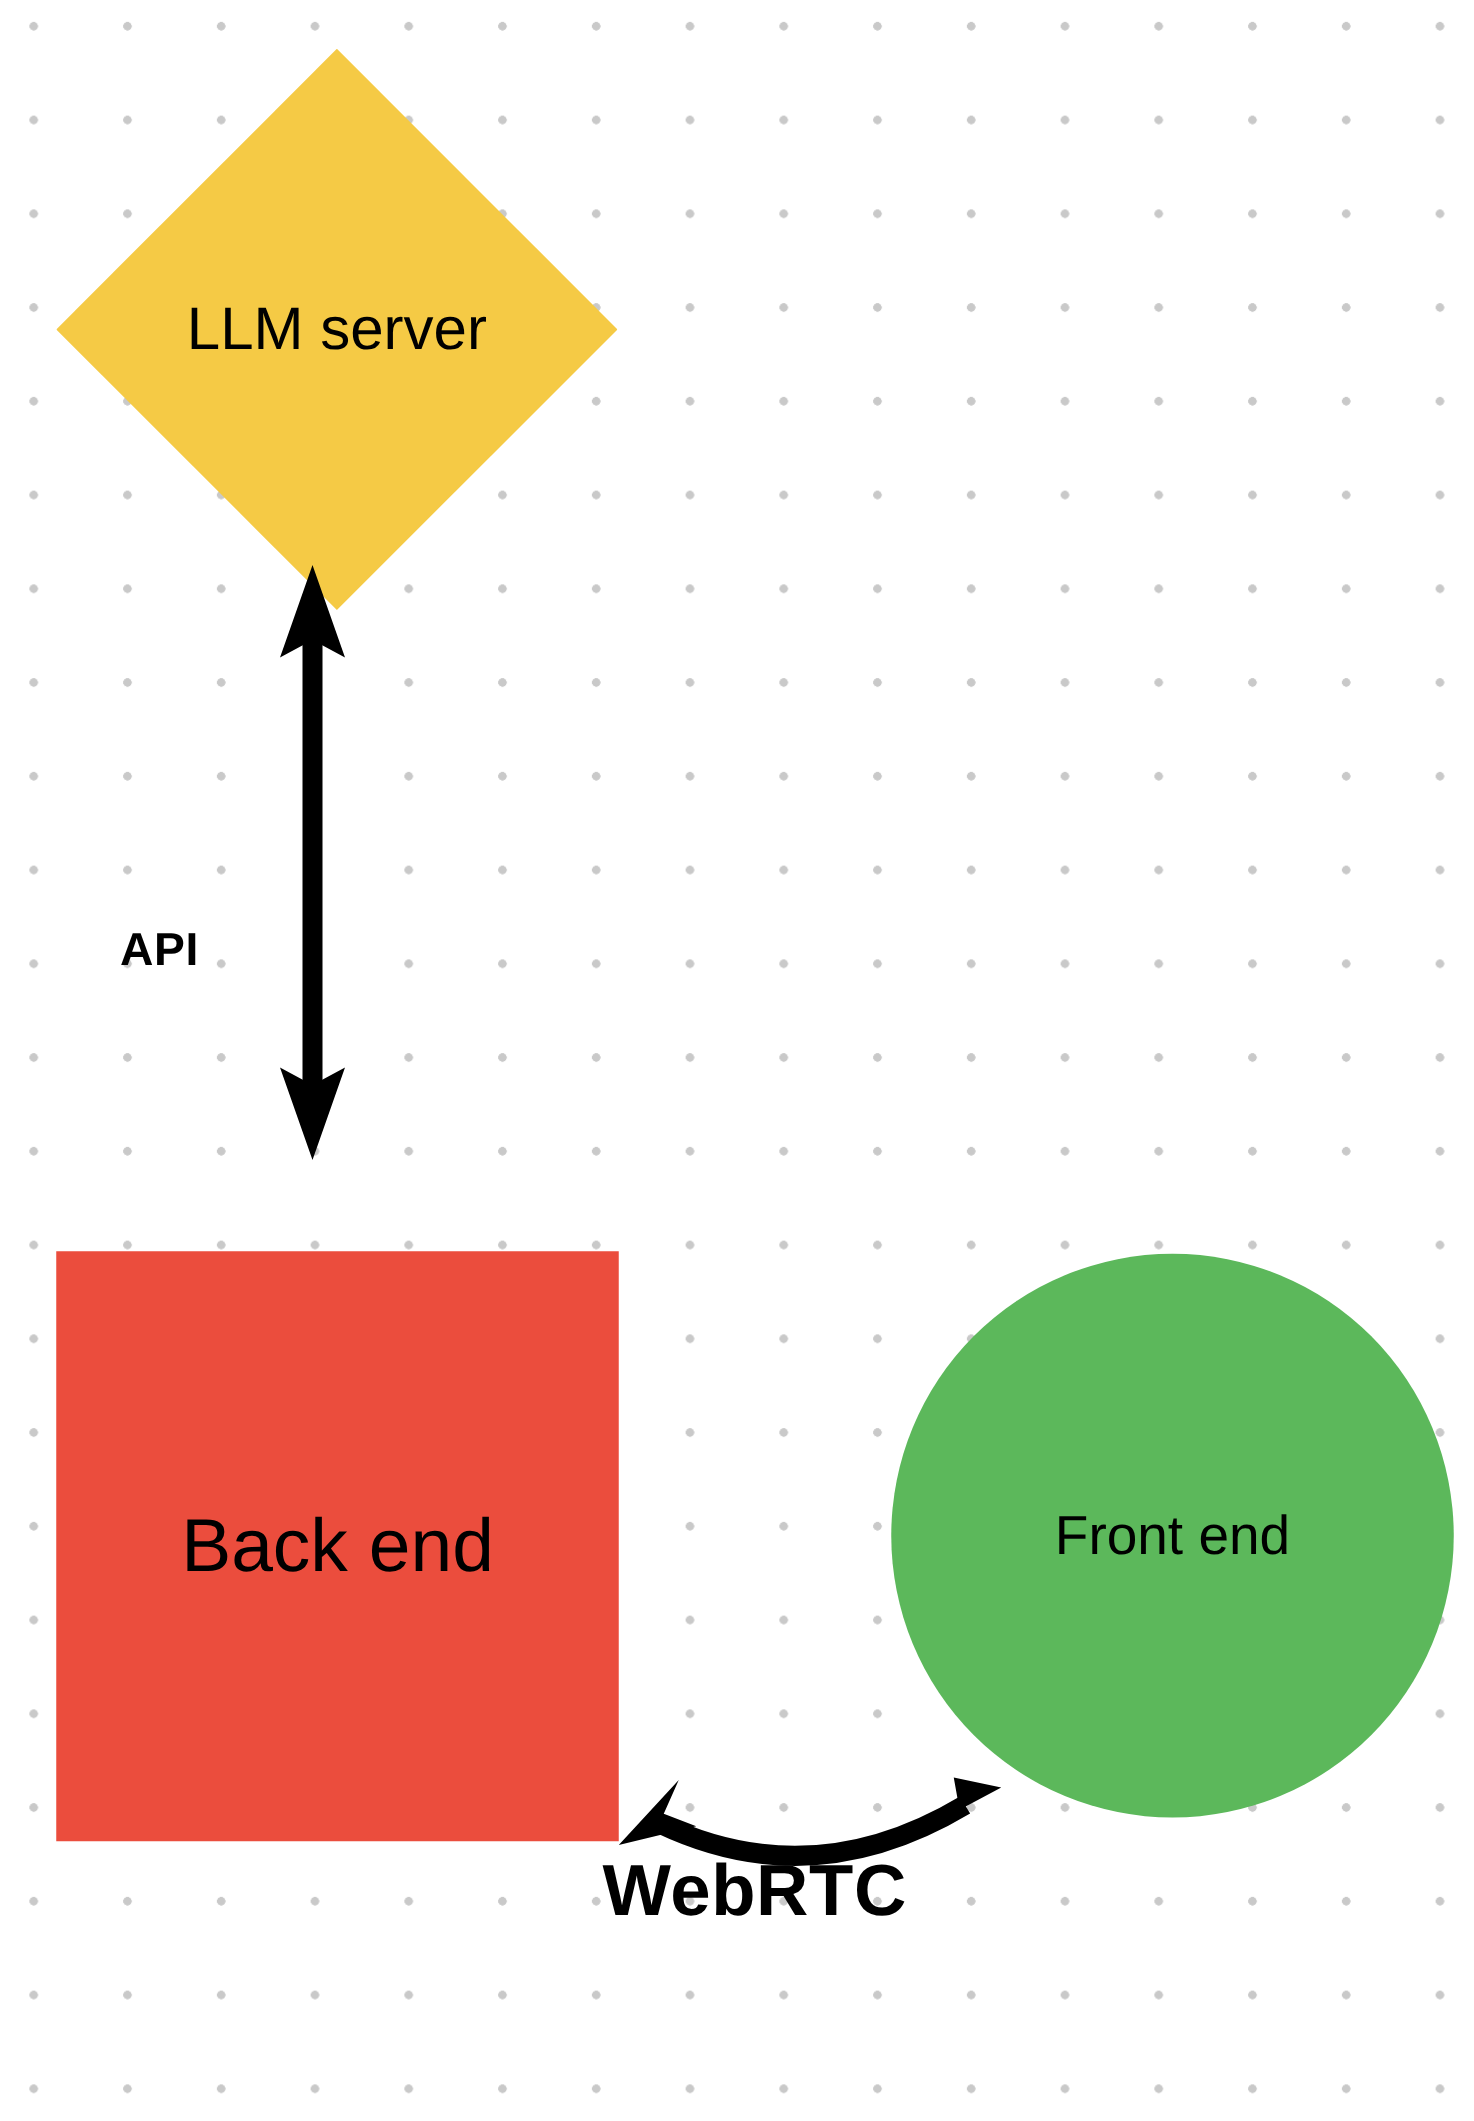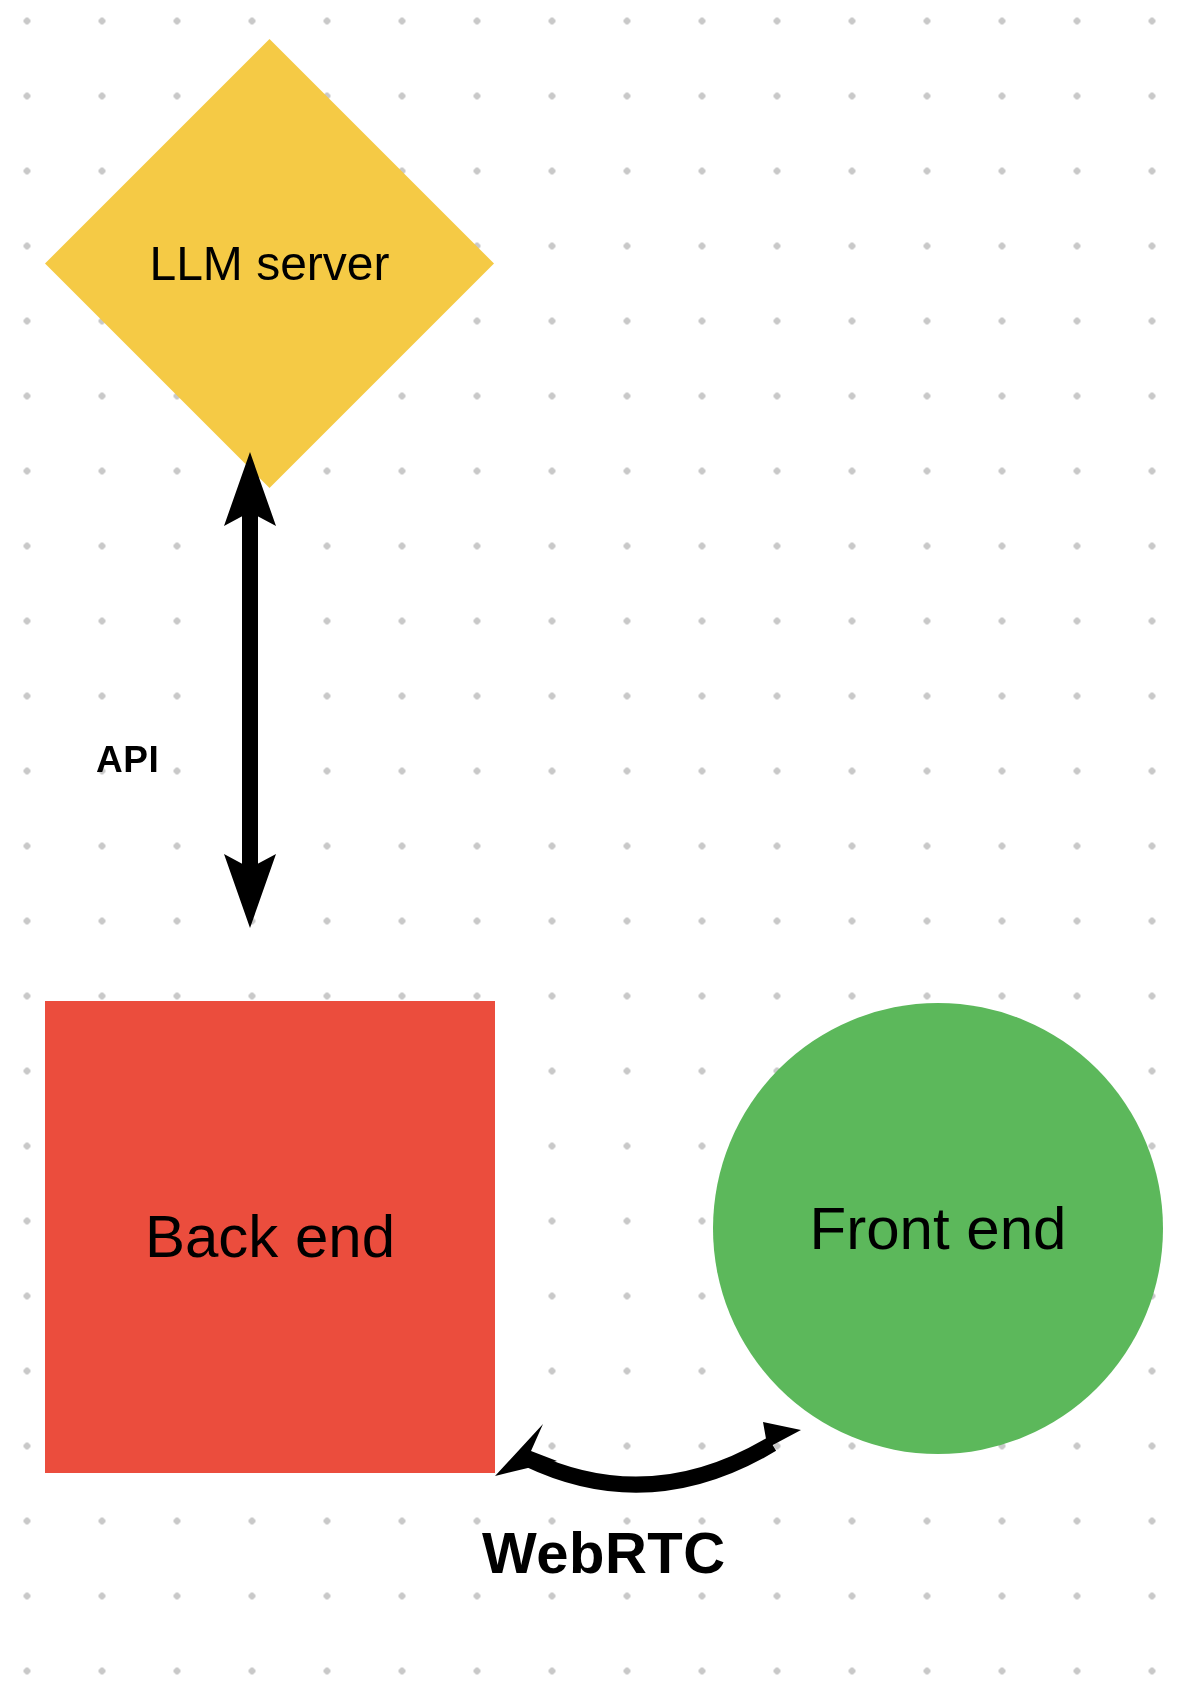"Front end" #frontend-label { font-size: 60px -> 44px }
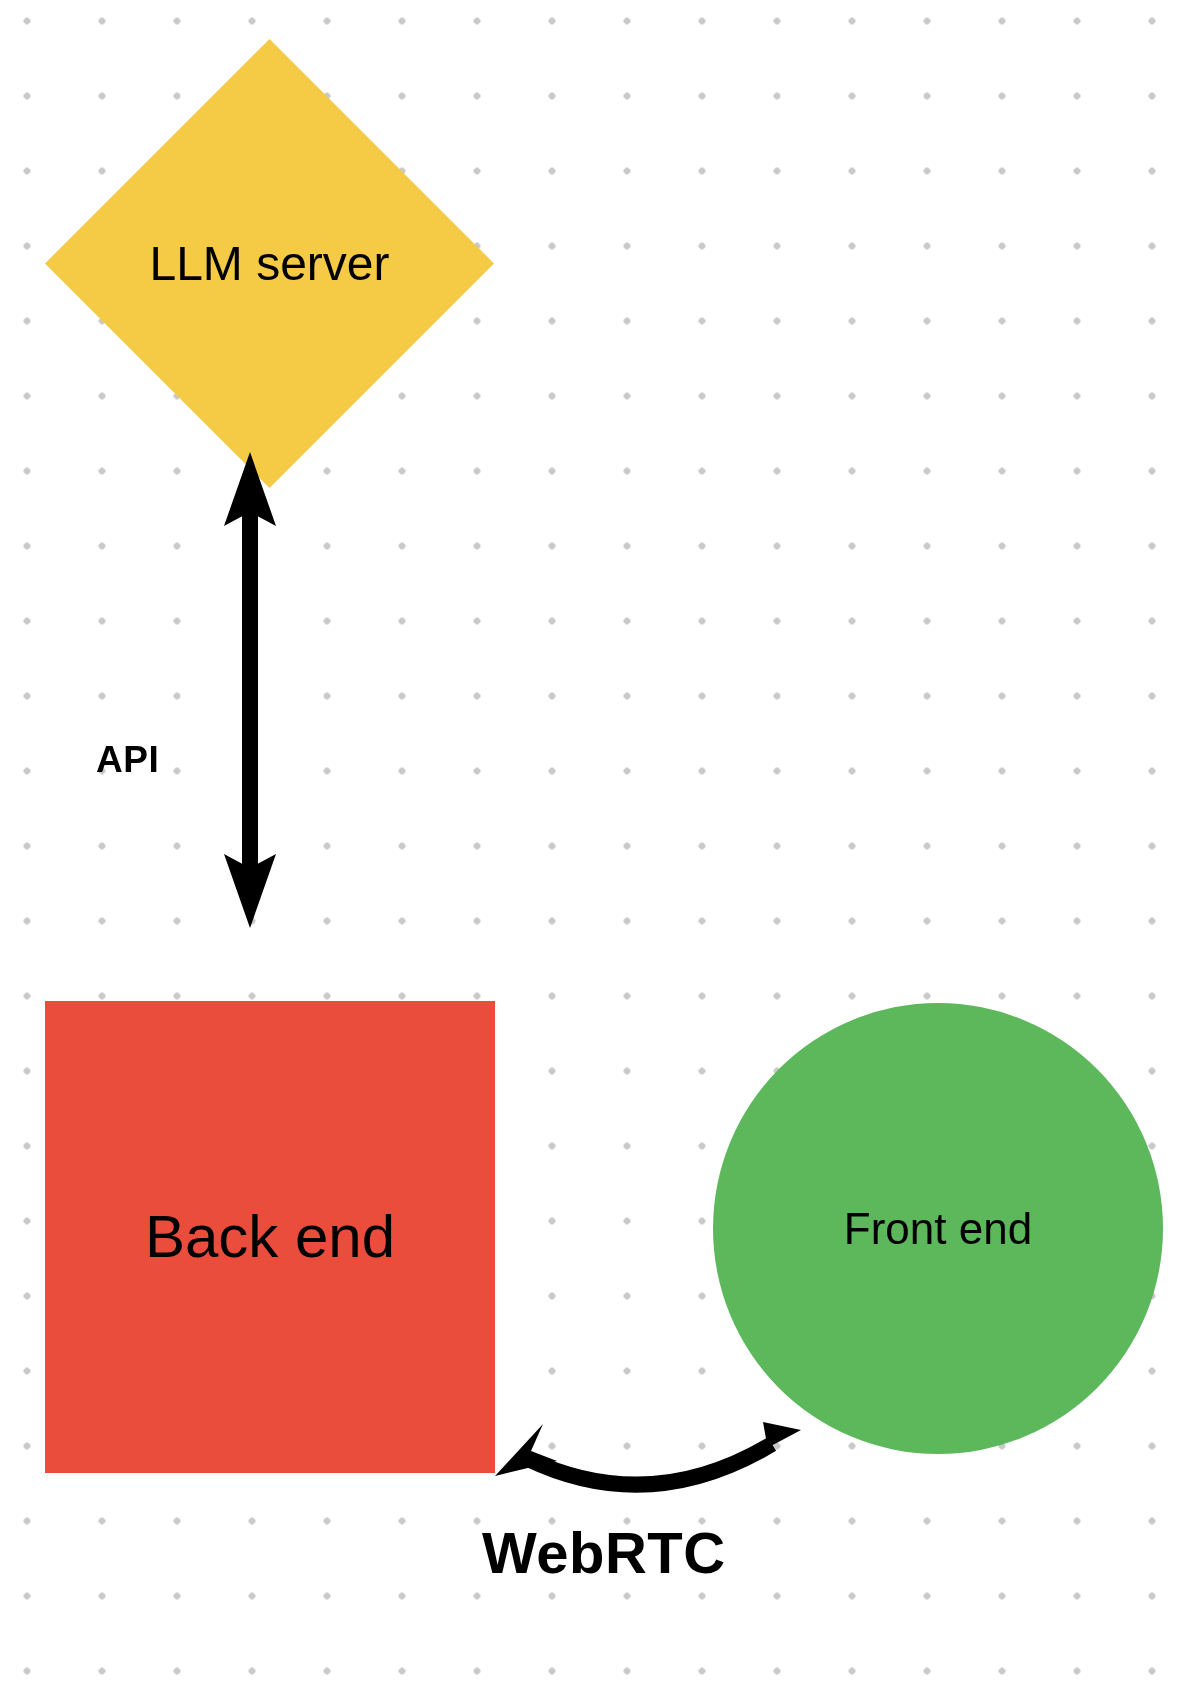"WebRTC" #webrtc-label { margin-top: 40px -> none }
